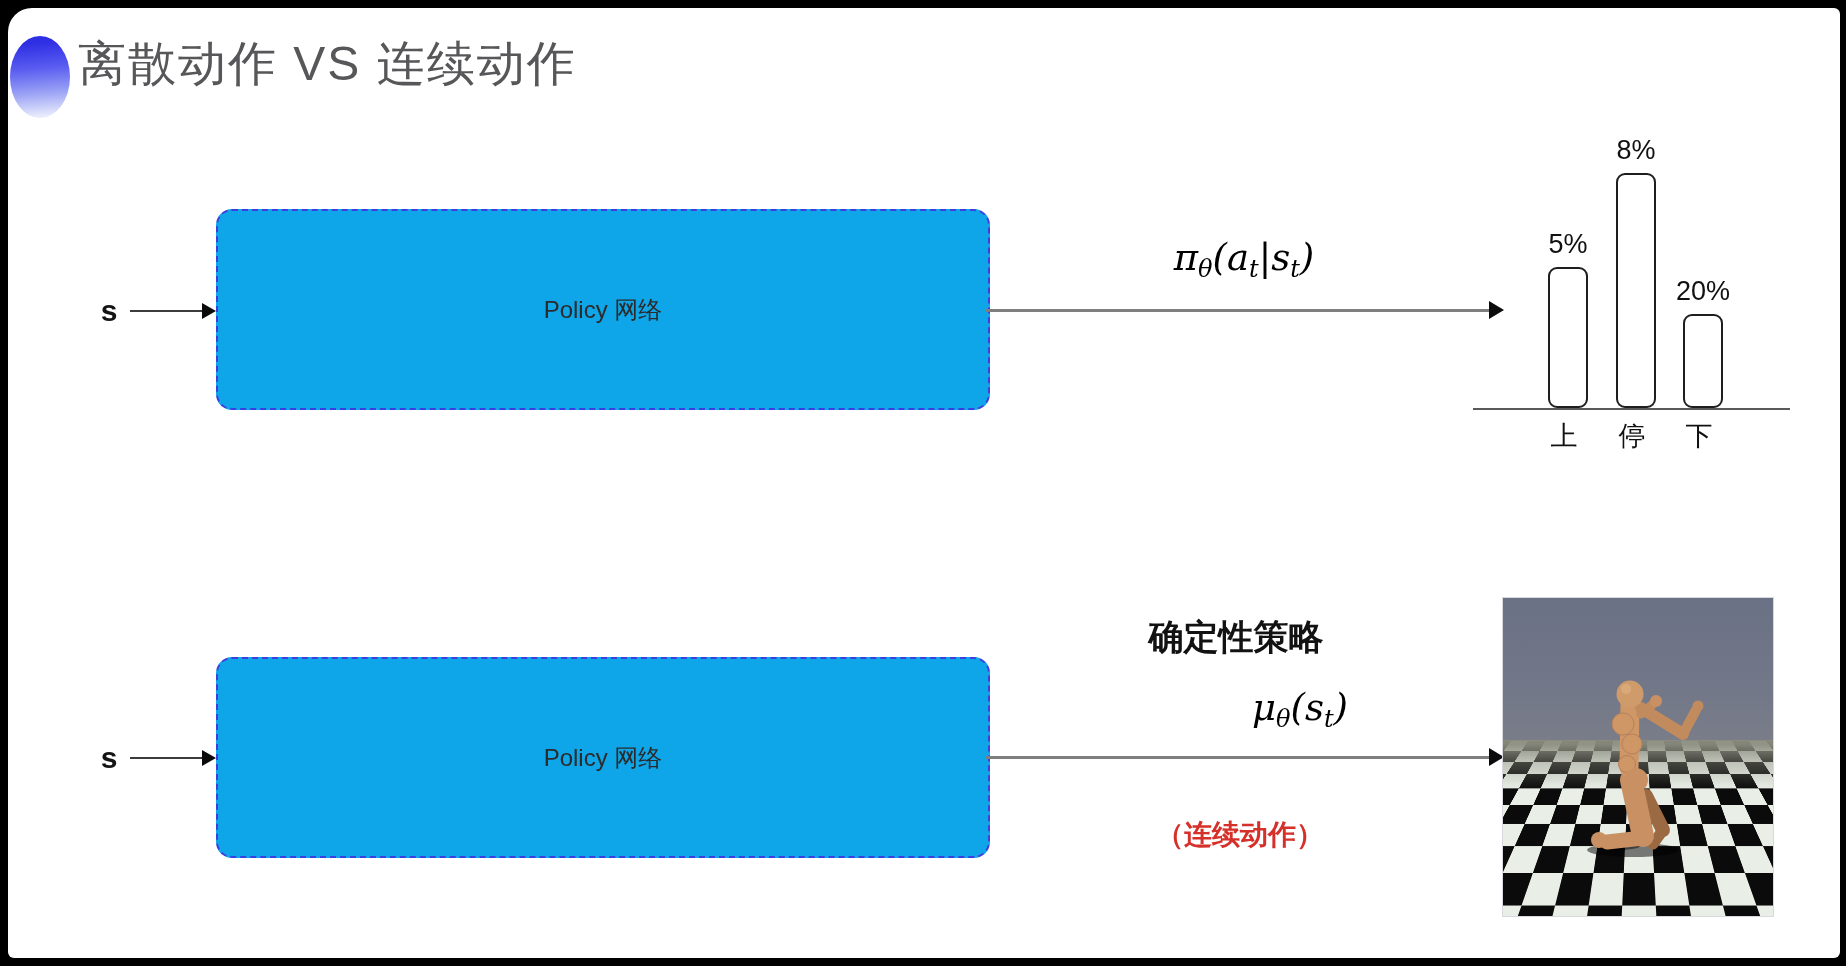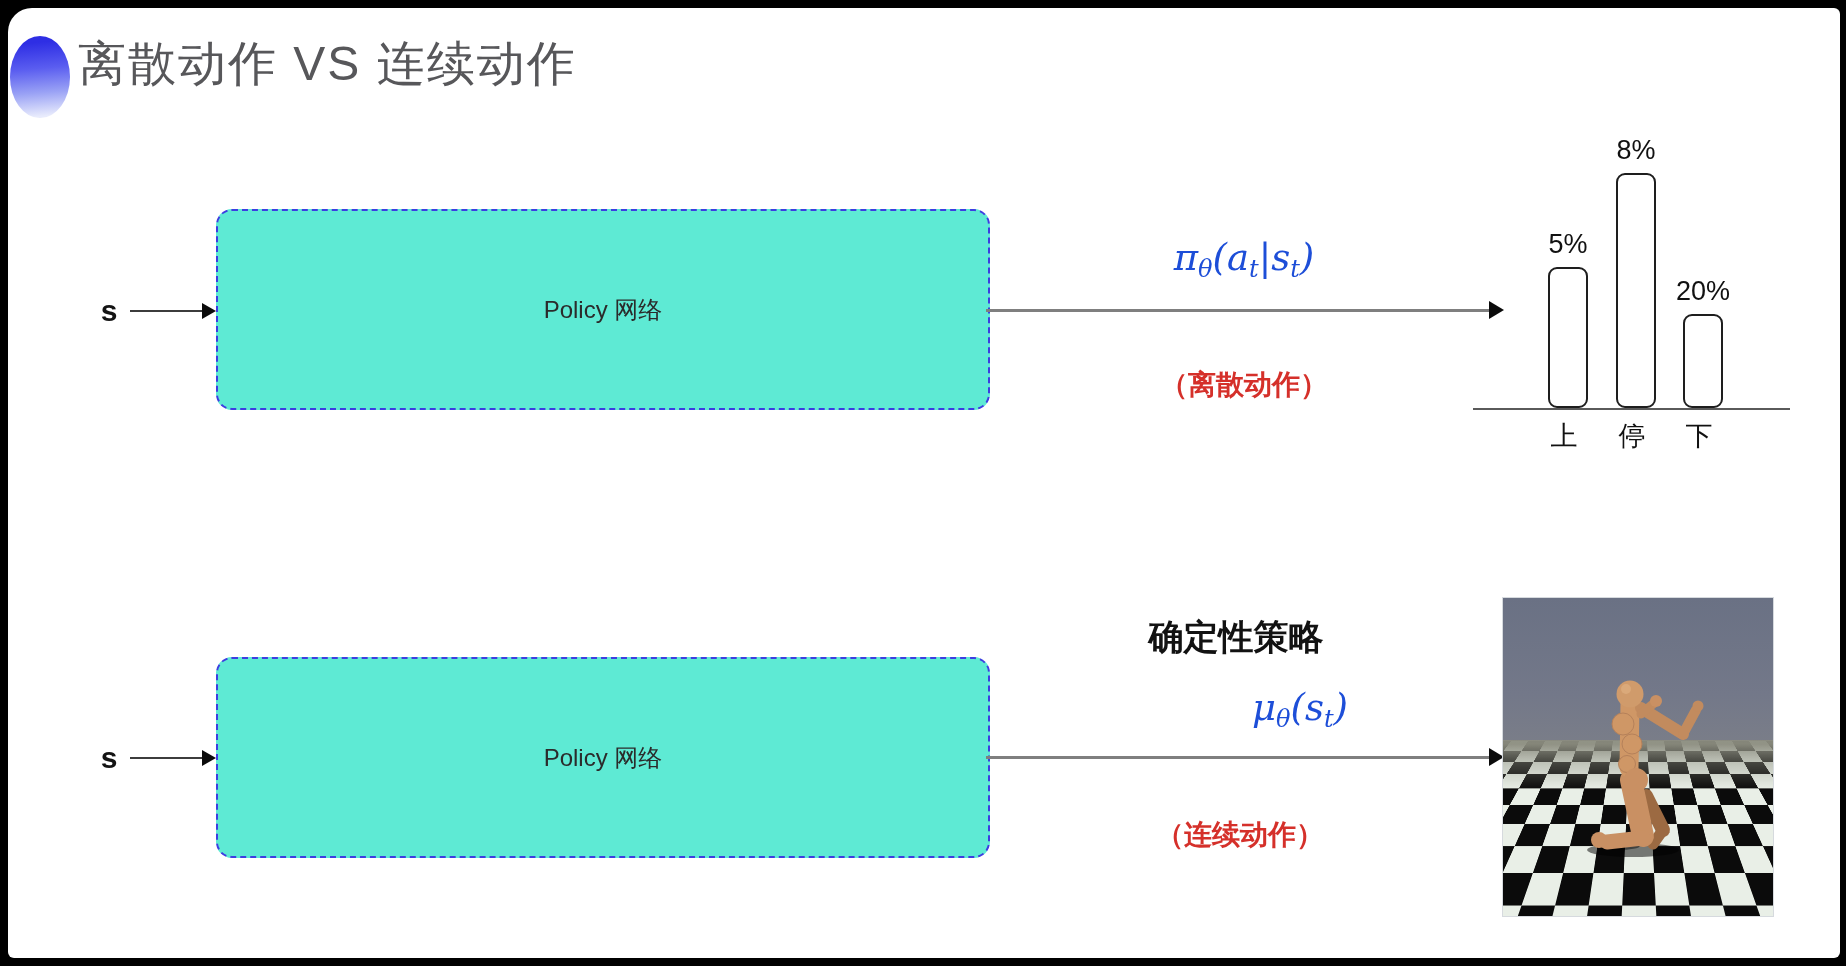"πθ(at|st)" .formula { color: #1d4ed8 -> #000000 }
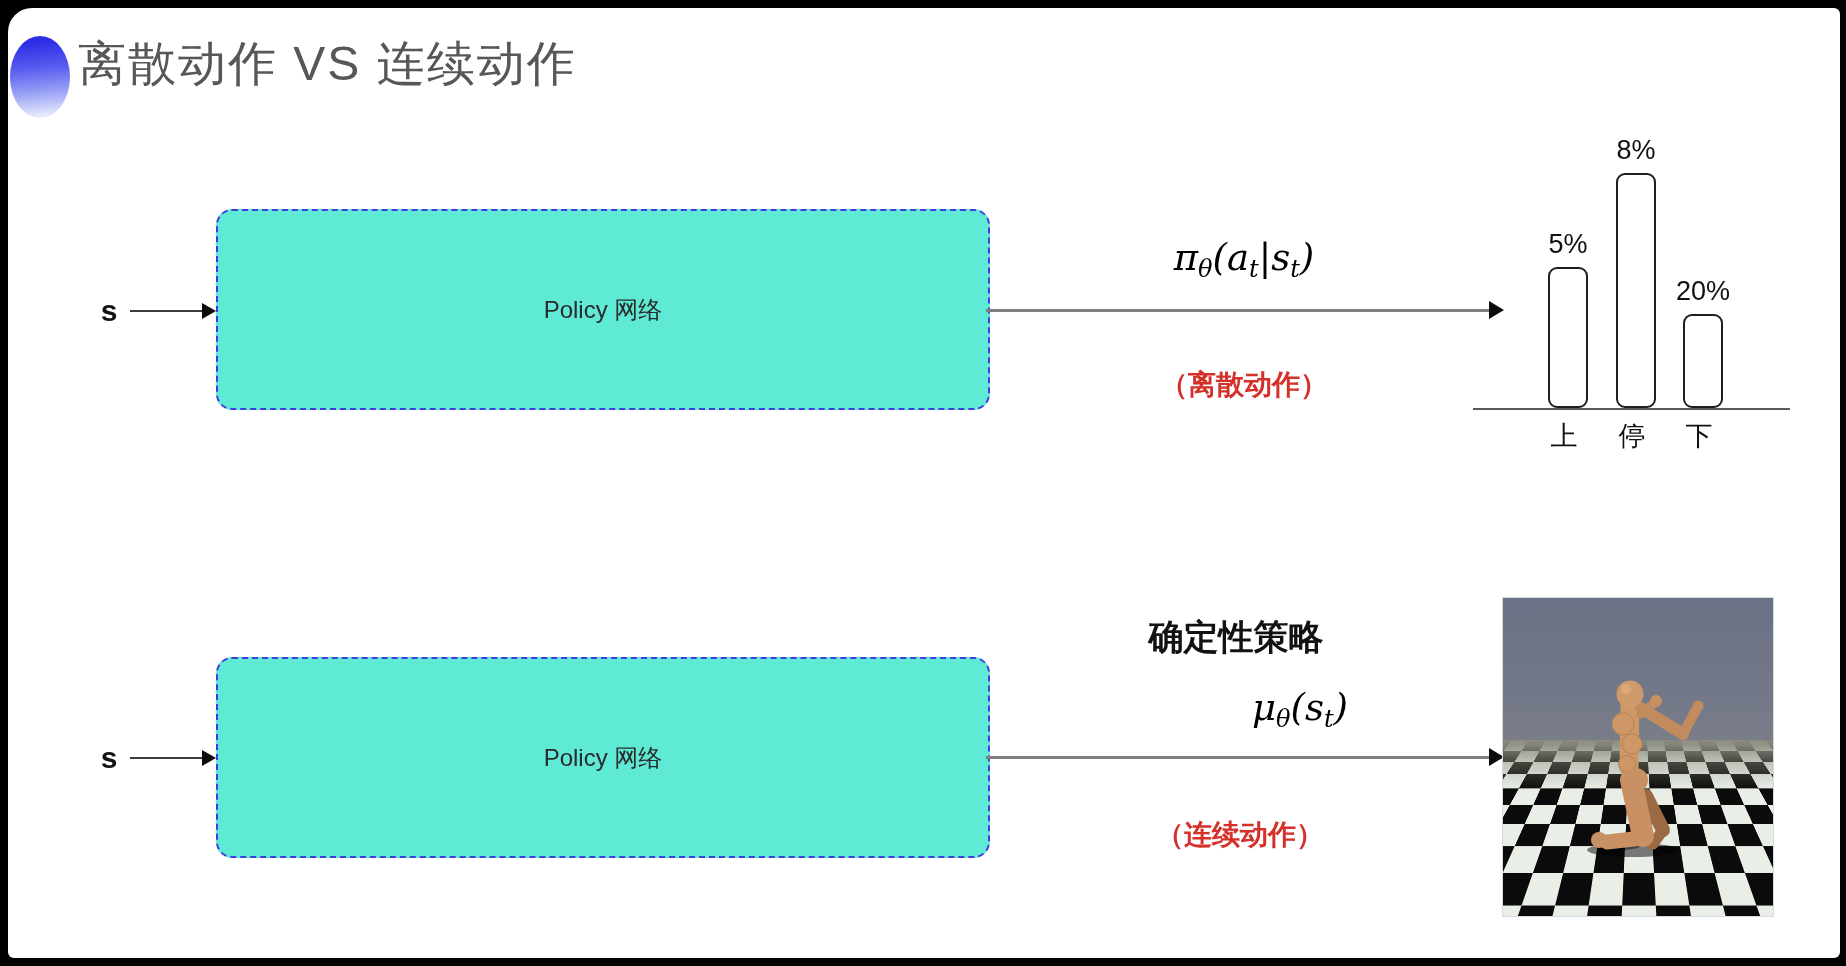"Policy 网络" .policy-box { background: #5eead4 -> #0ea5e9 }
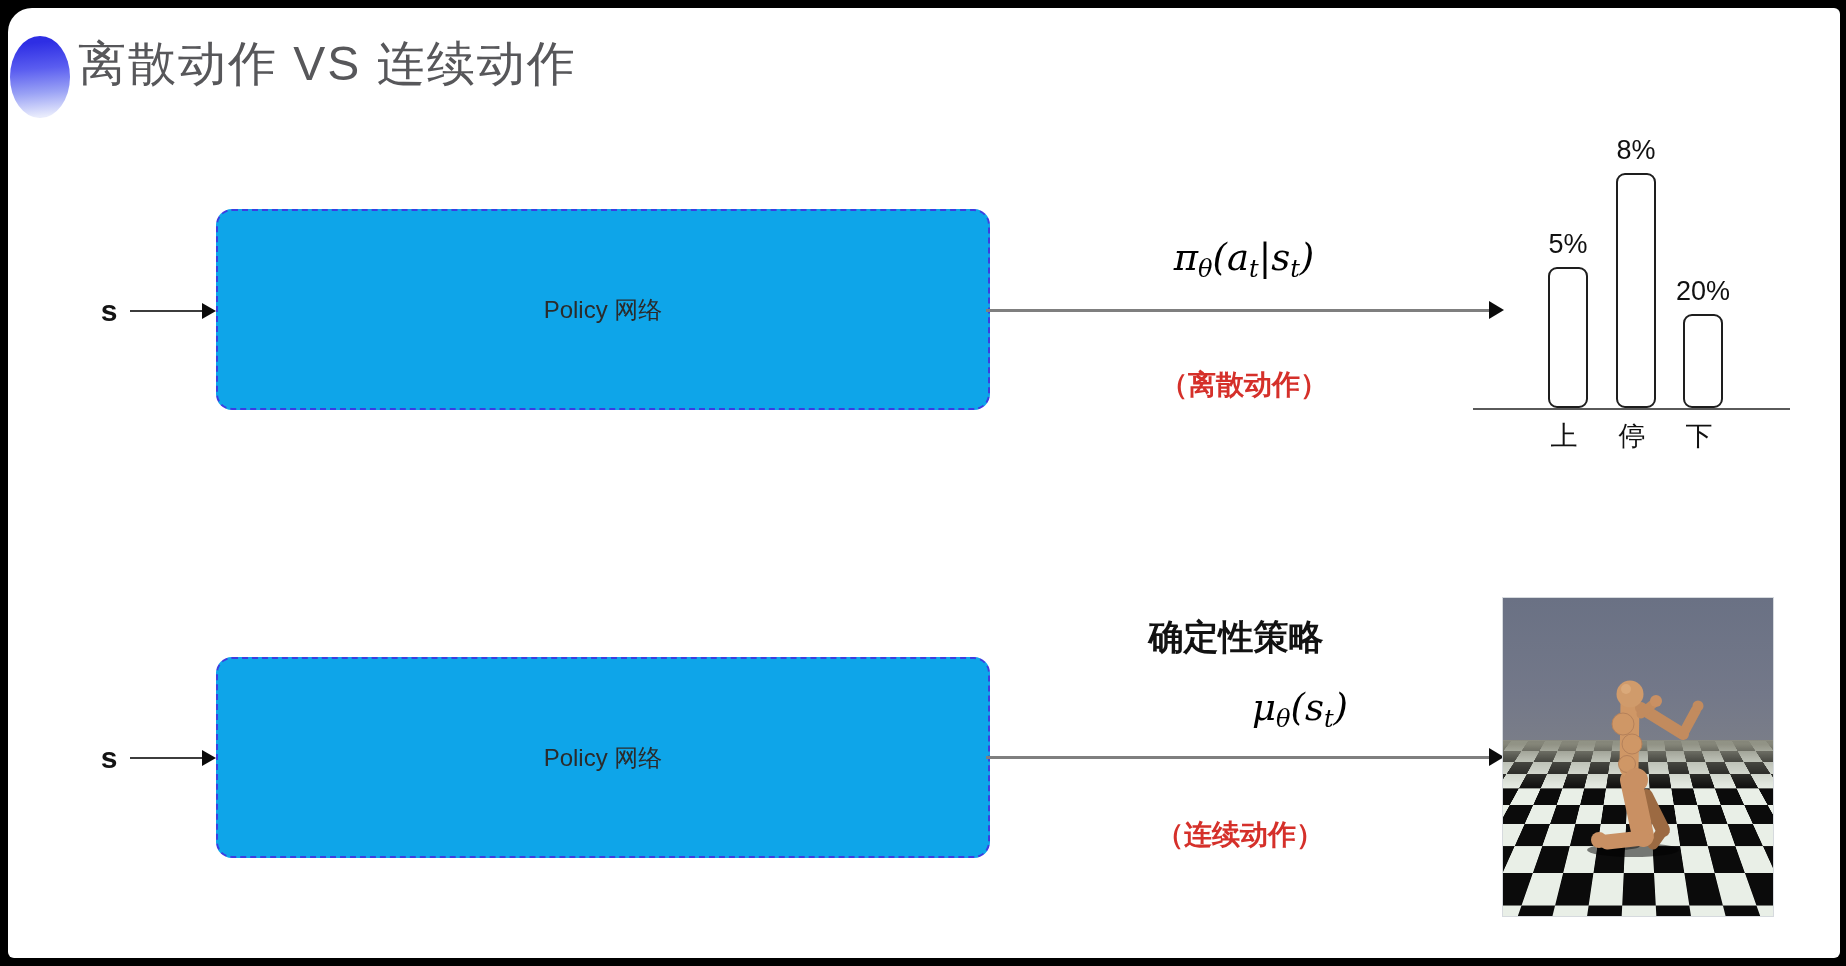"（离散动作）" div.action-note { html: <div>（离散动作）</div> -> none }
